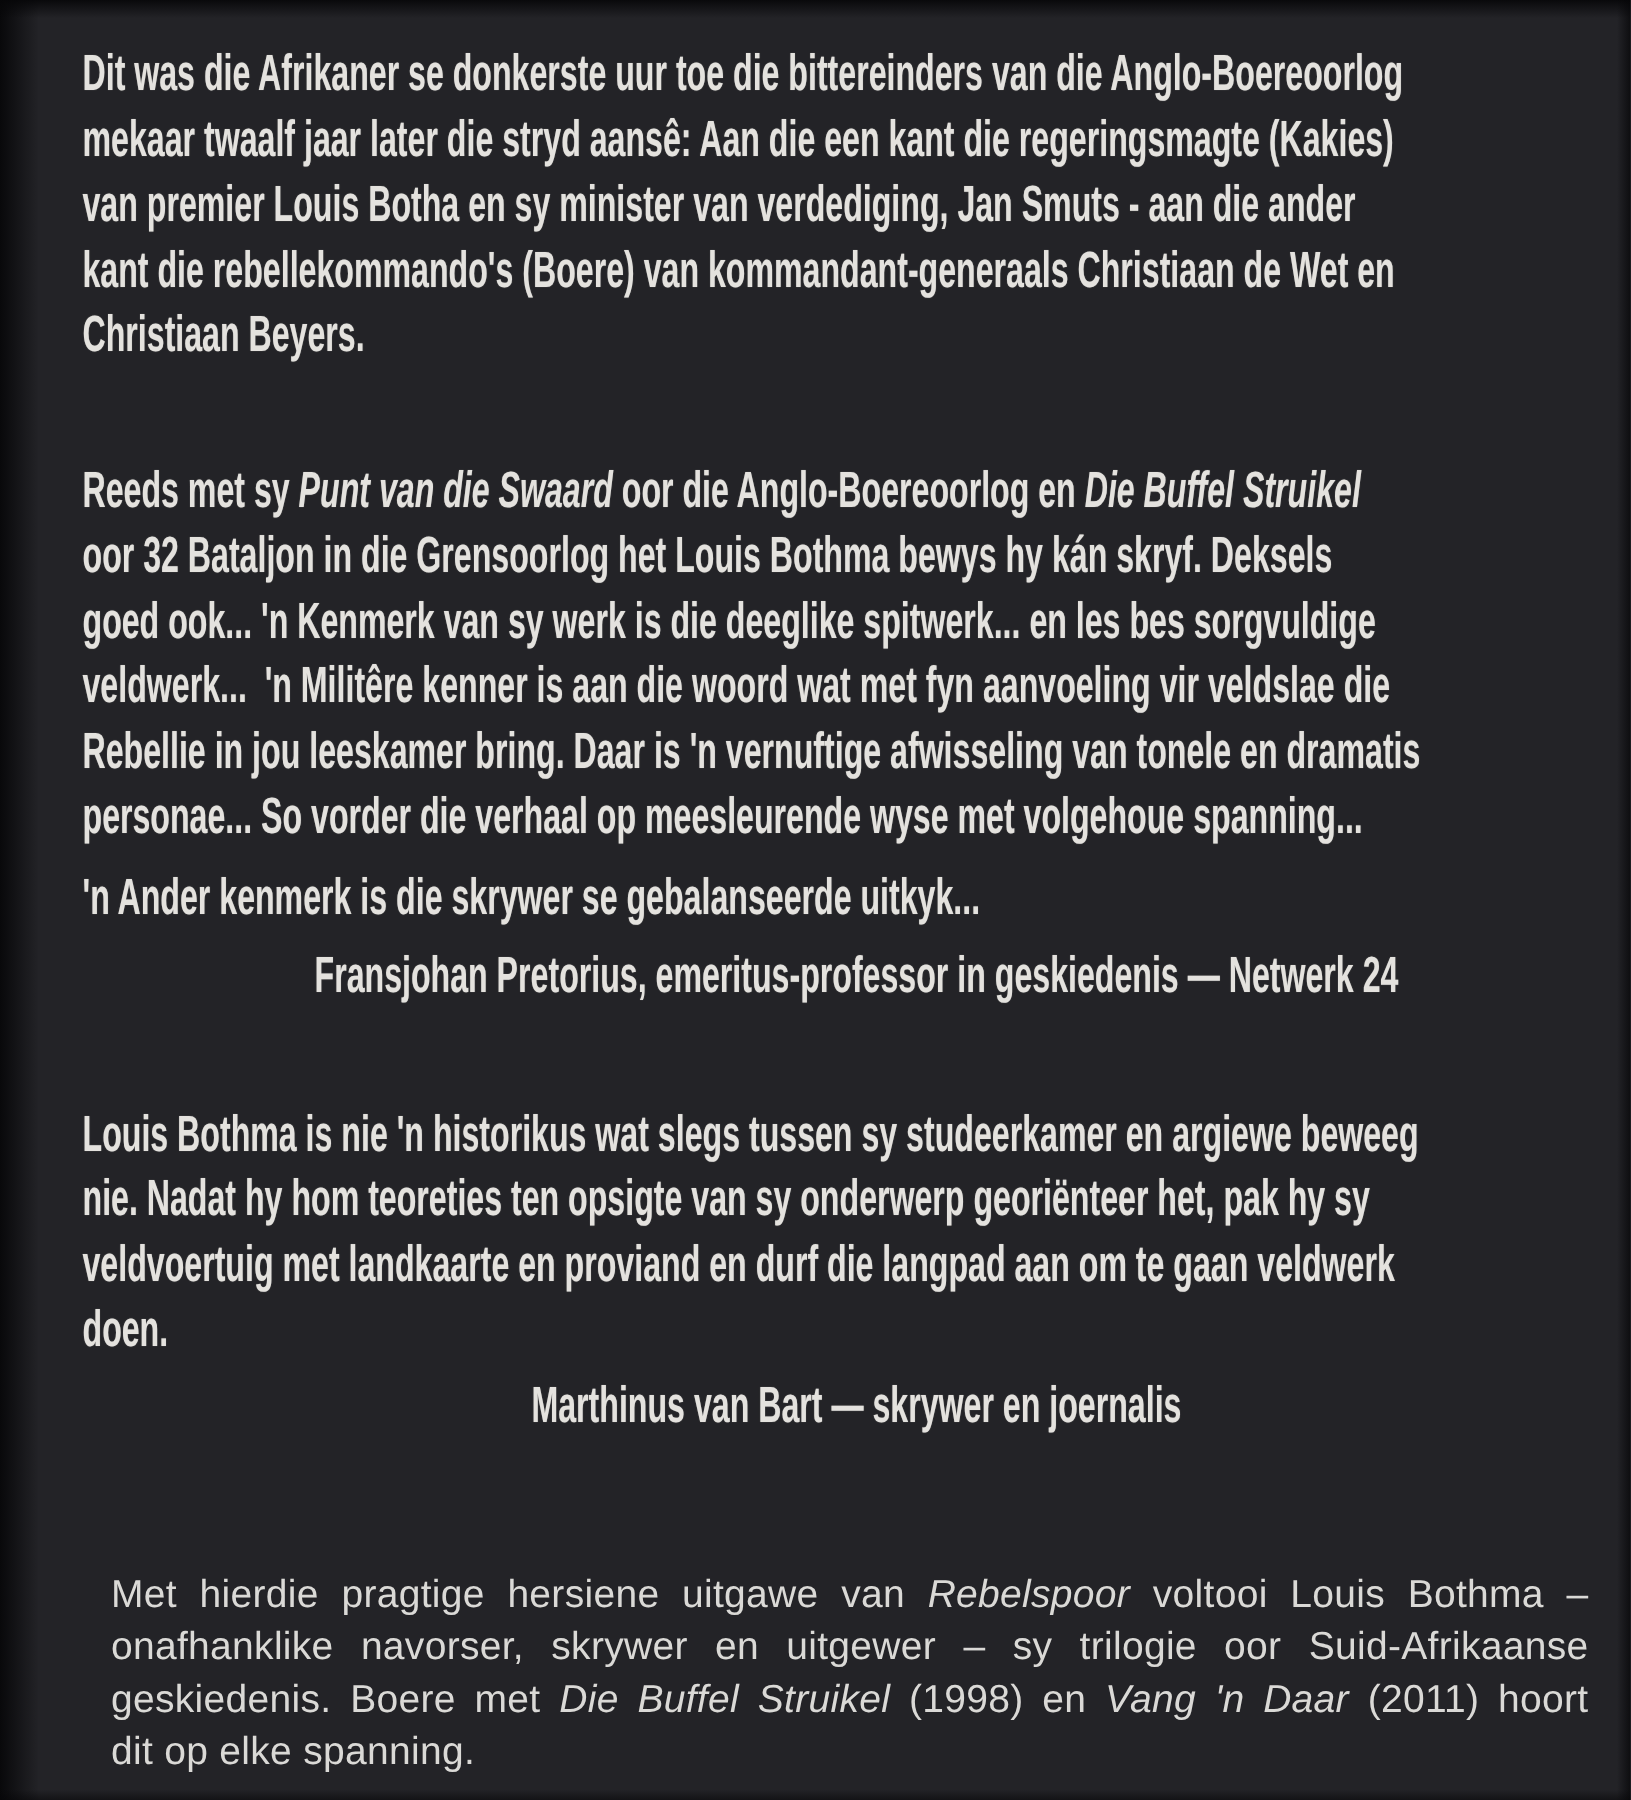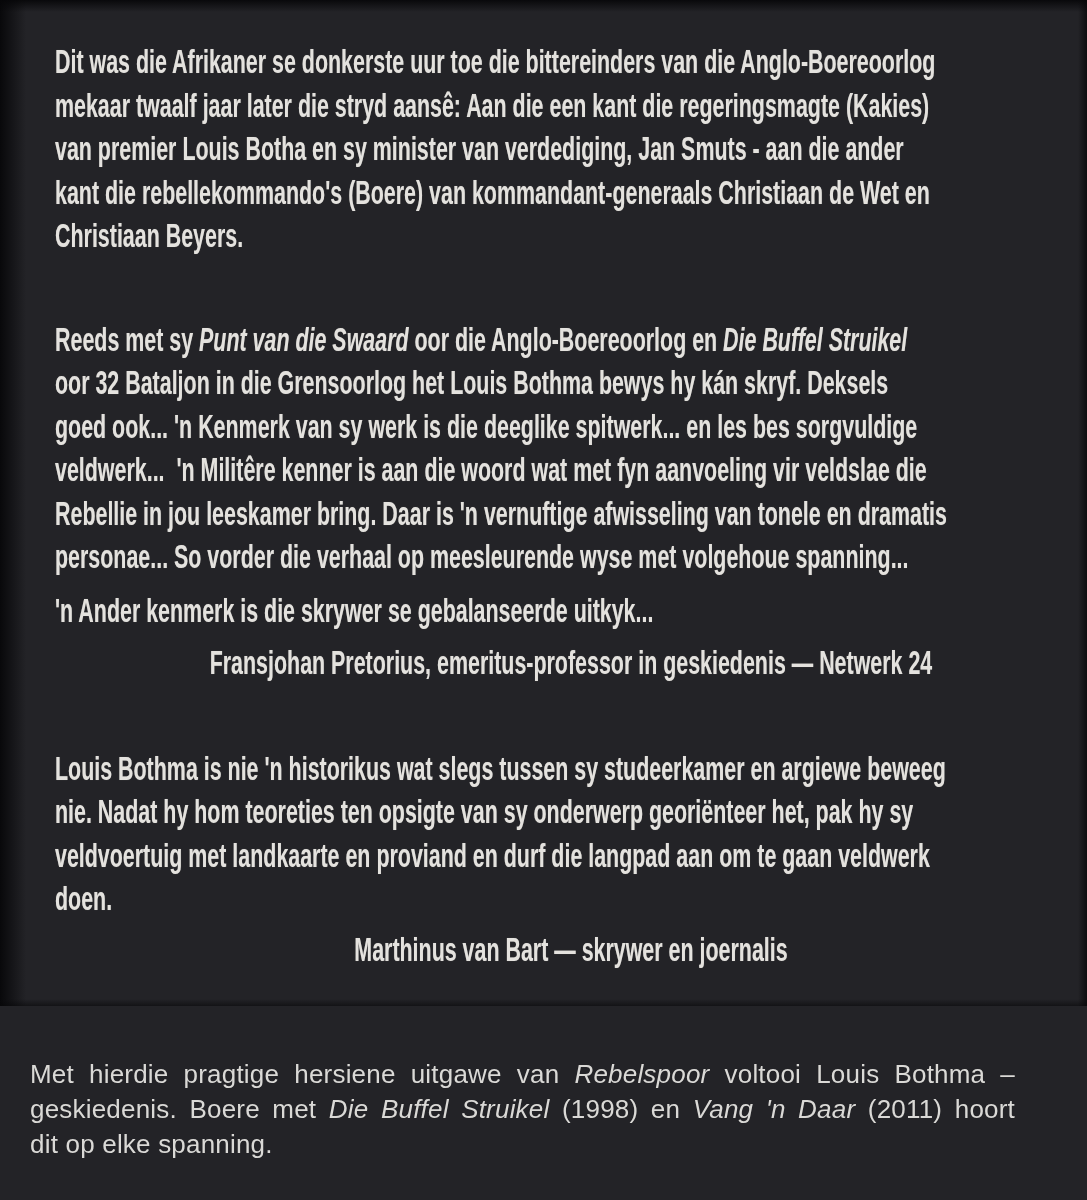"Dit was die Afrikaner se" #cover { height: 1006px -> 1200px; padding-top: 38px -> 26px }
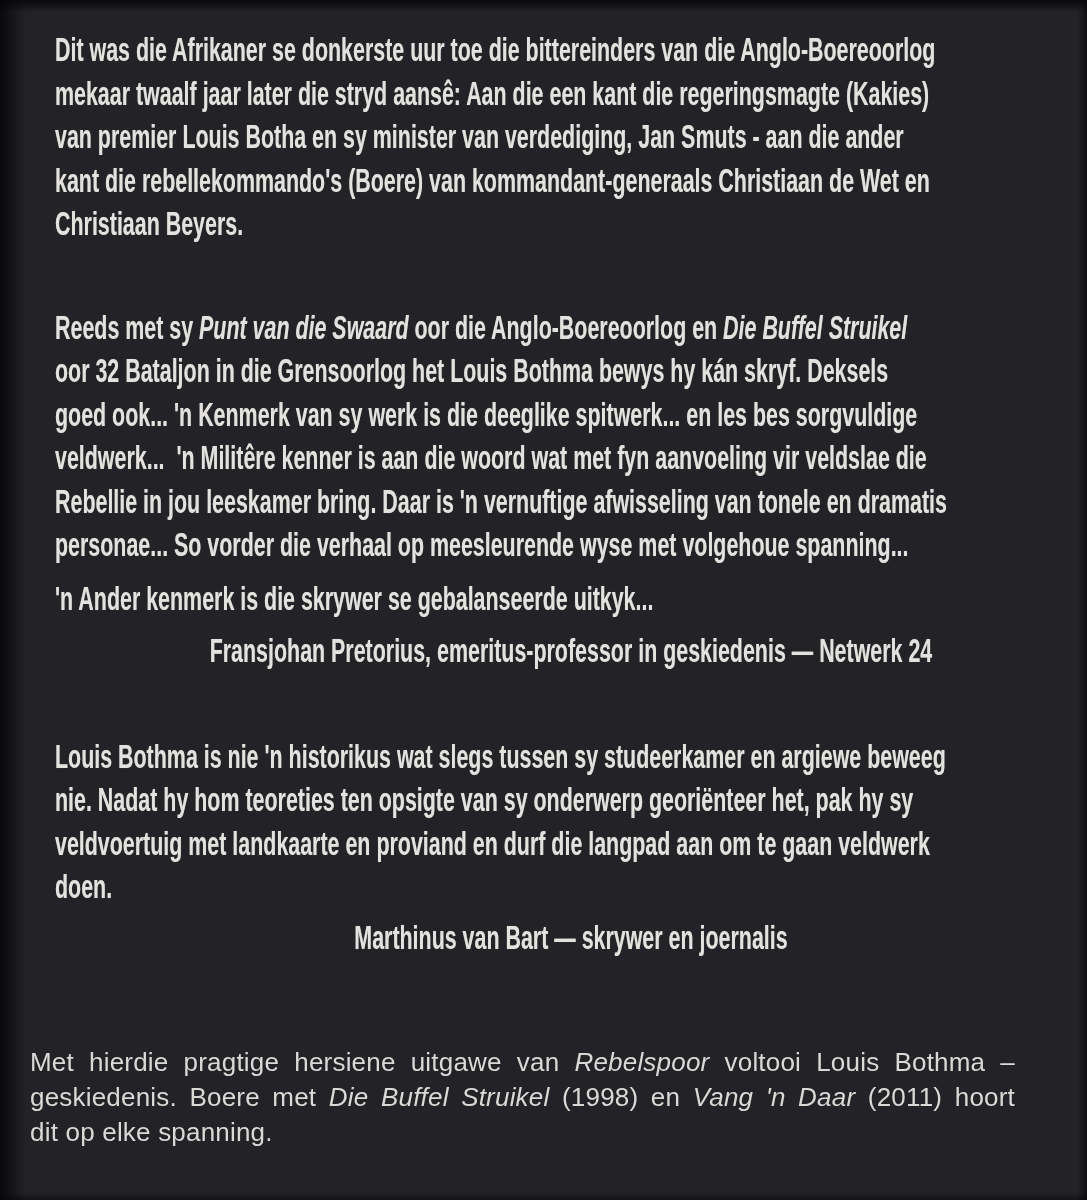"Met hierdie pragtige hersiene uitgawe" .block.plain { margin-left: 30px -> 74px }
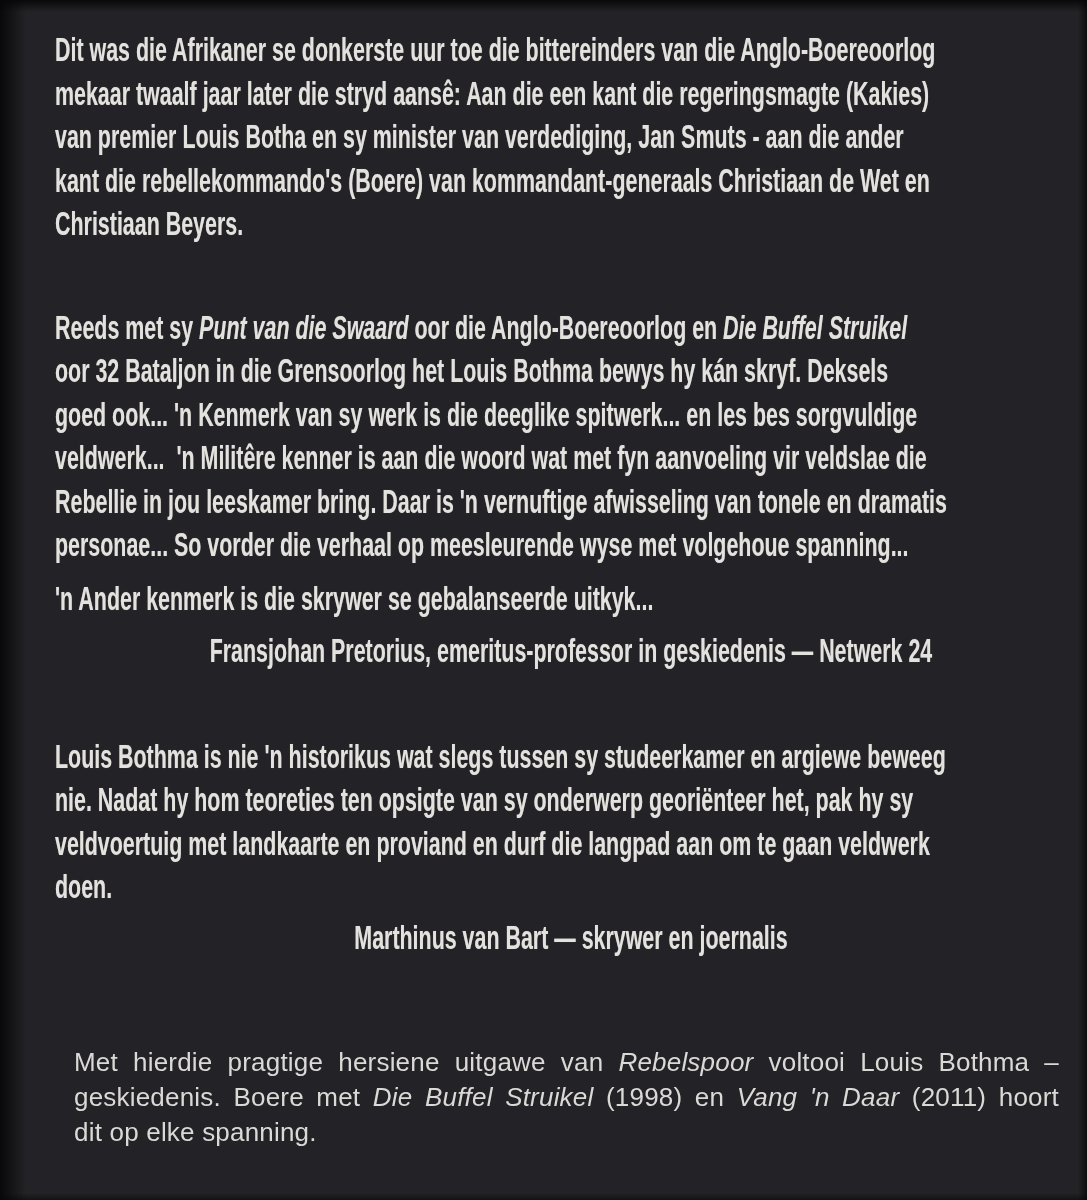"onafhanklike navorser, skrywer en" div.line { html: none -> <div><span>onafhanklike navorser, skrywer en uitgewer – sy trilogie oor Suid-Afrikaanse</span></div> }
